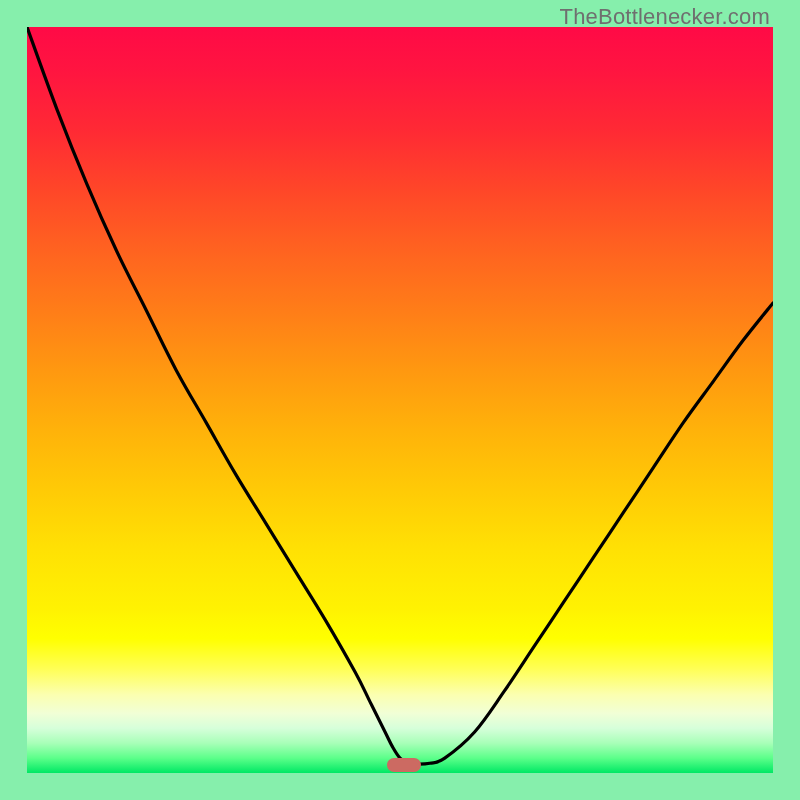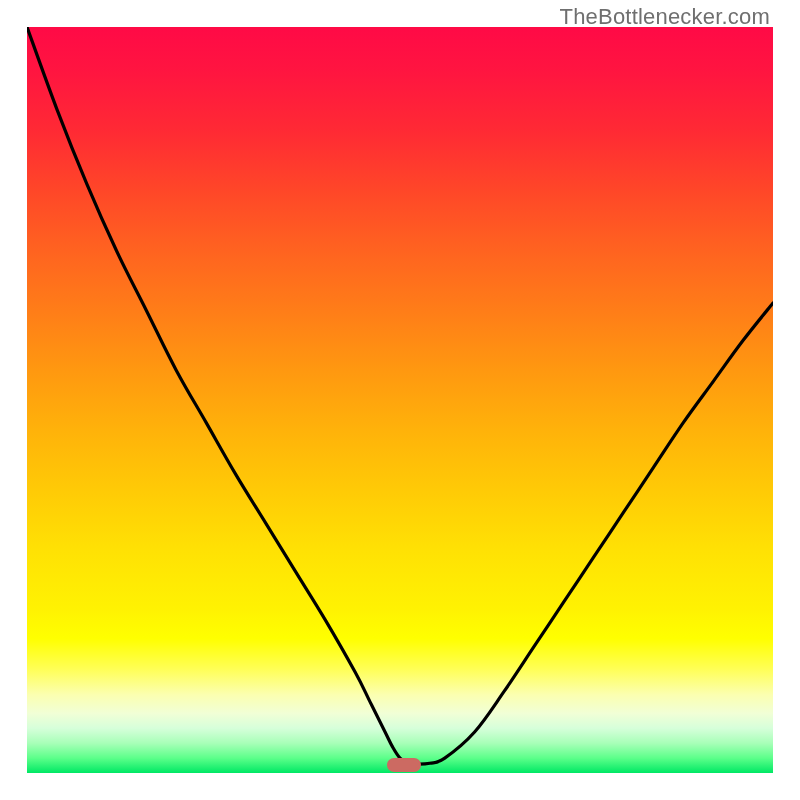"TheBottlenecker.com" .frame { background: #ffffff -> #86efac }
